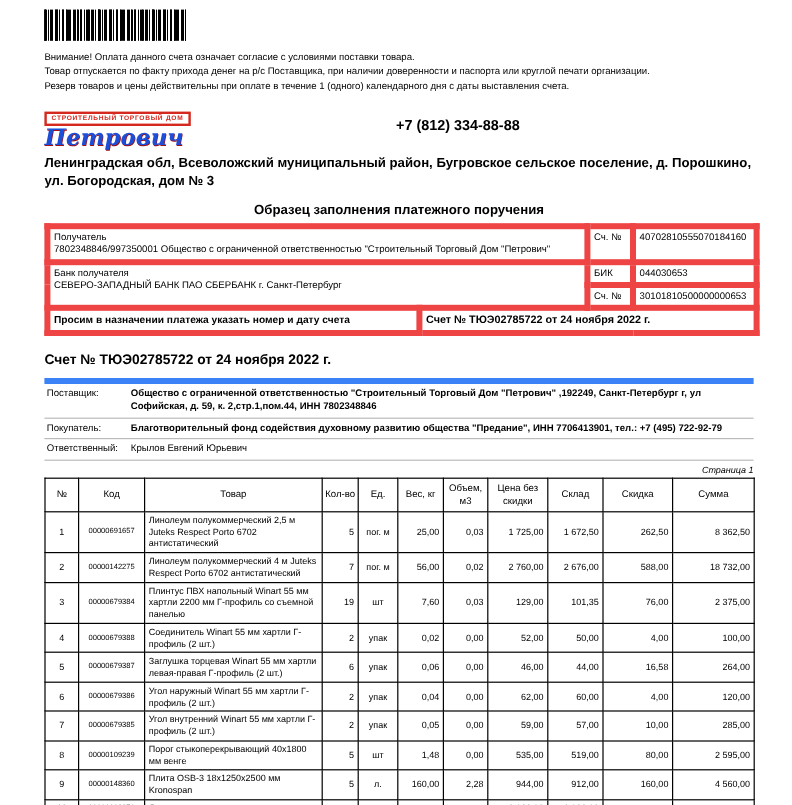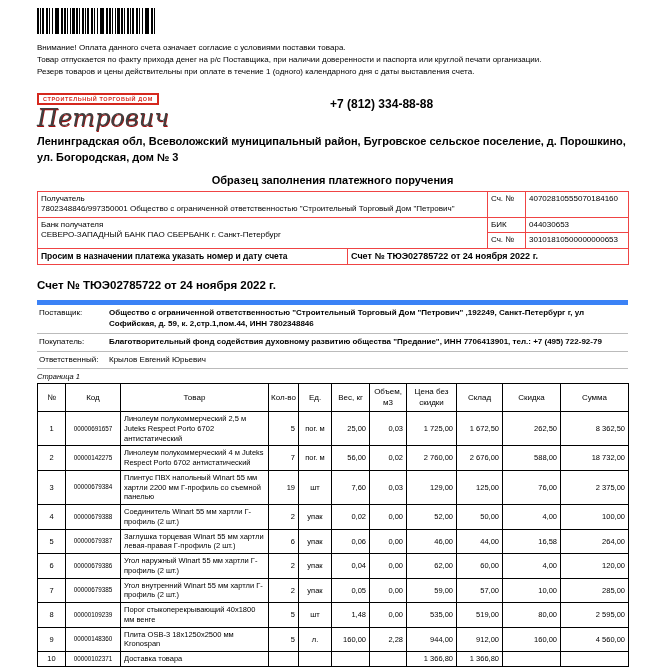"Петрович" .logo-name { color: #404040 -> #1d4ed8; font-size: 24px -> 19px; font-weight: normal -> bold }
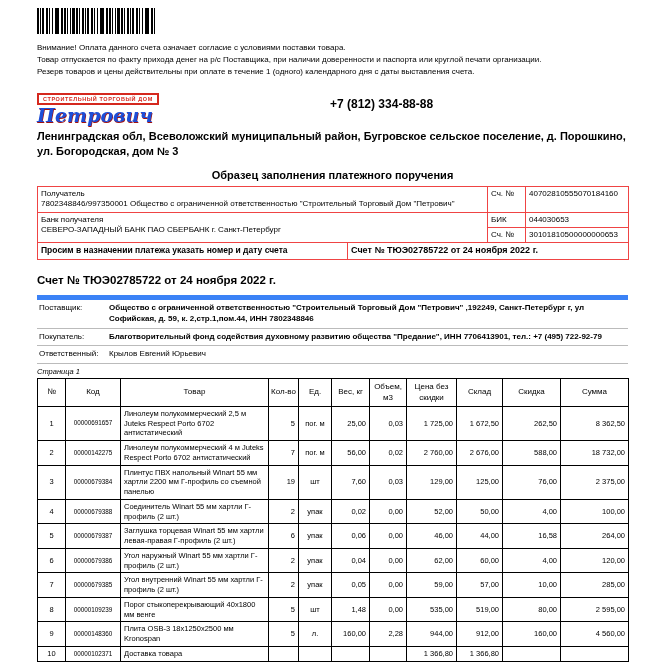"Получатель" table.requisites td { border: 1px solid #ef4444 -> 5px solid #ef4444 }
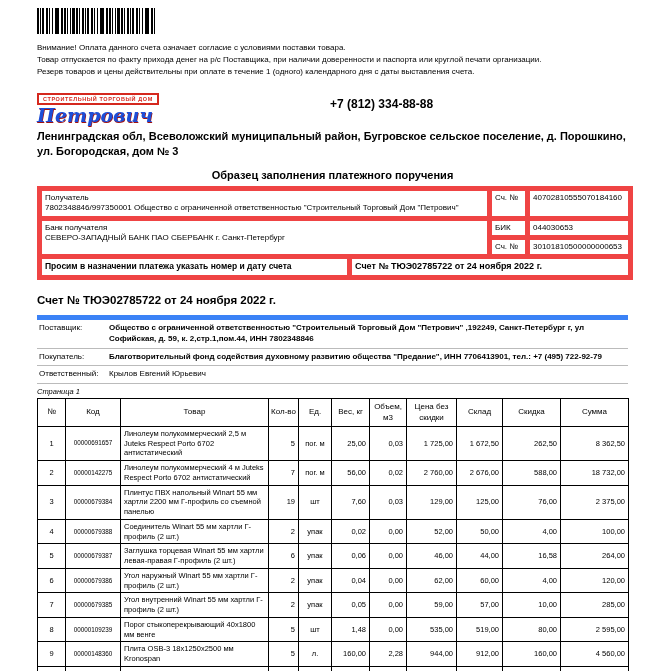"Страница 1" .page-note { text-align: none -> right }
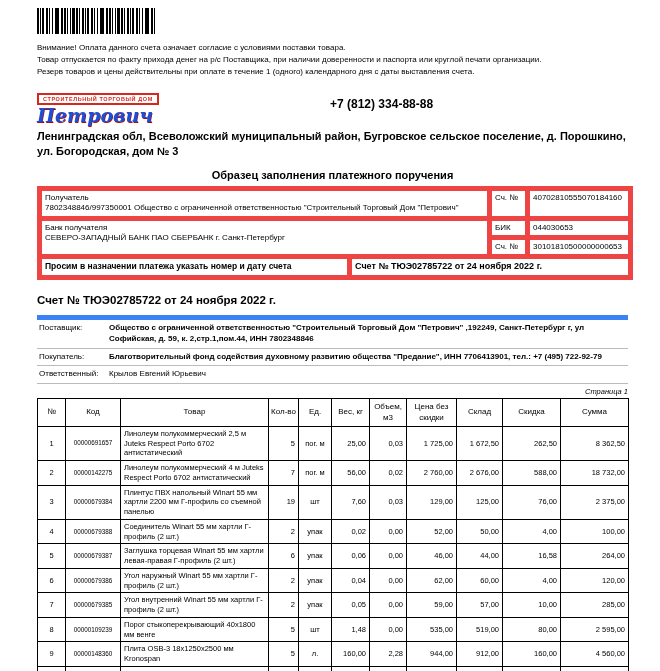"125,00" td.c-price { text: 125,00 -> 101,35 }
